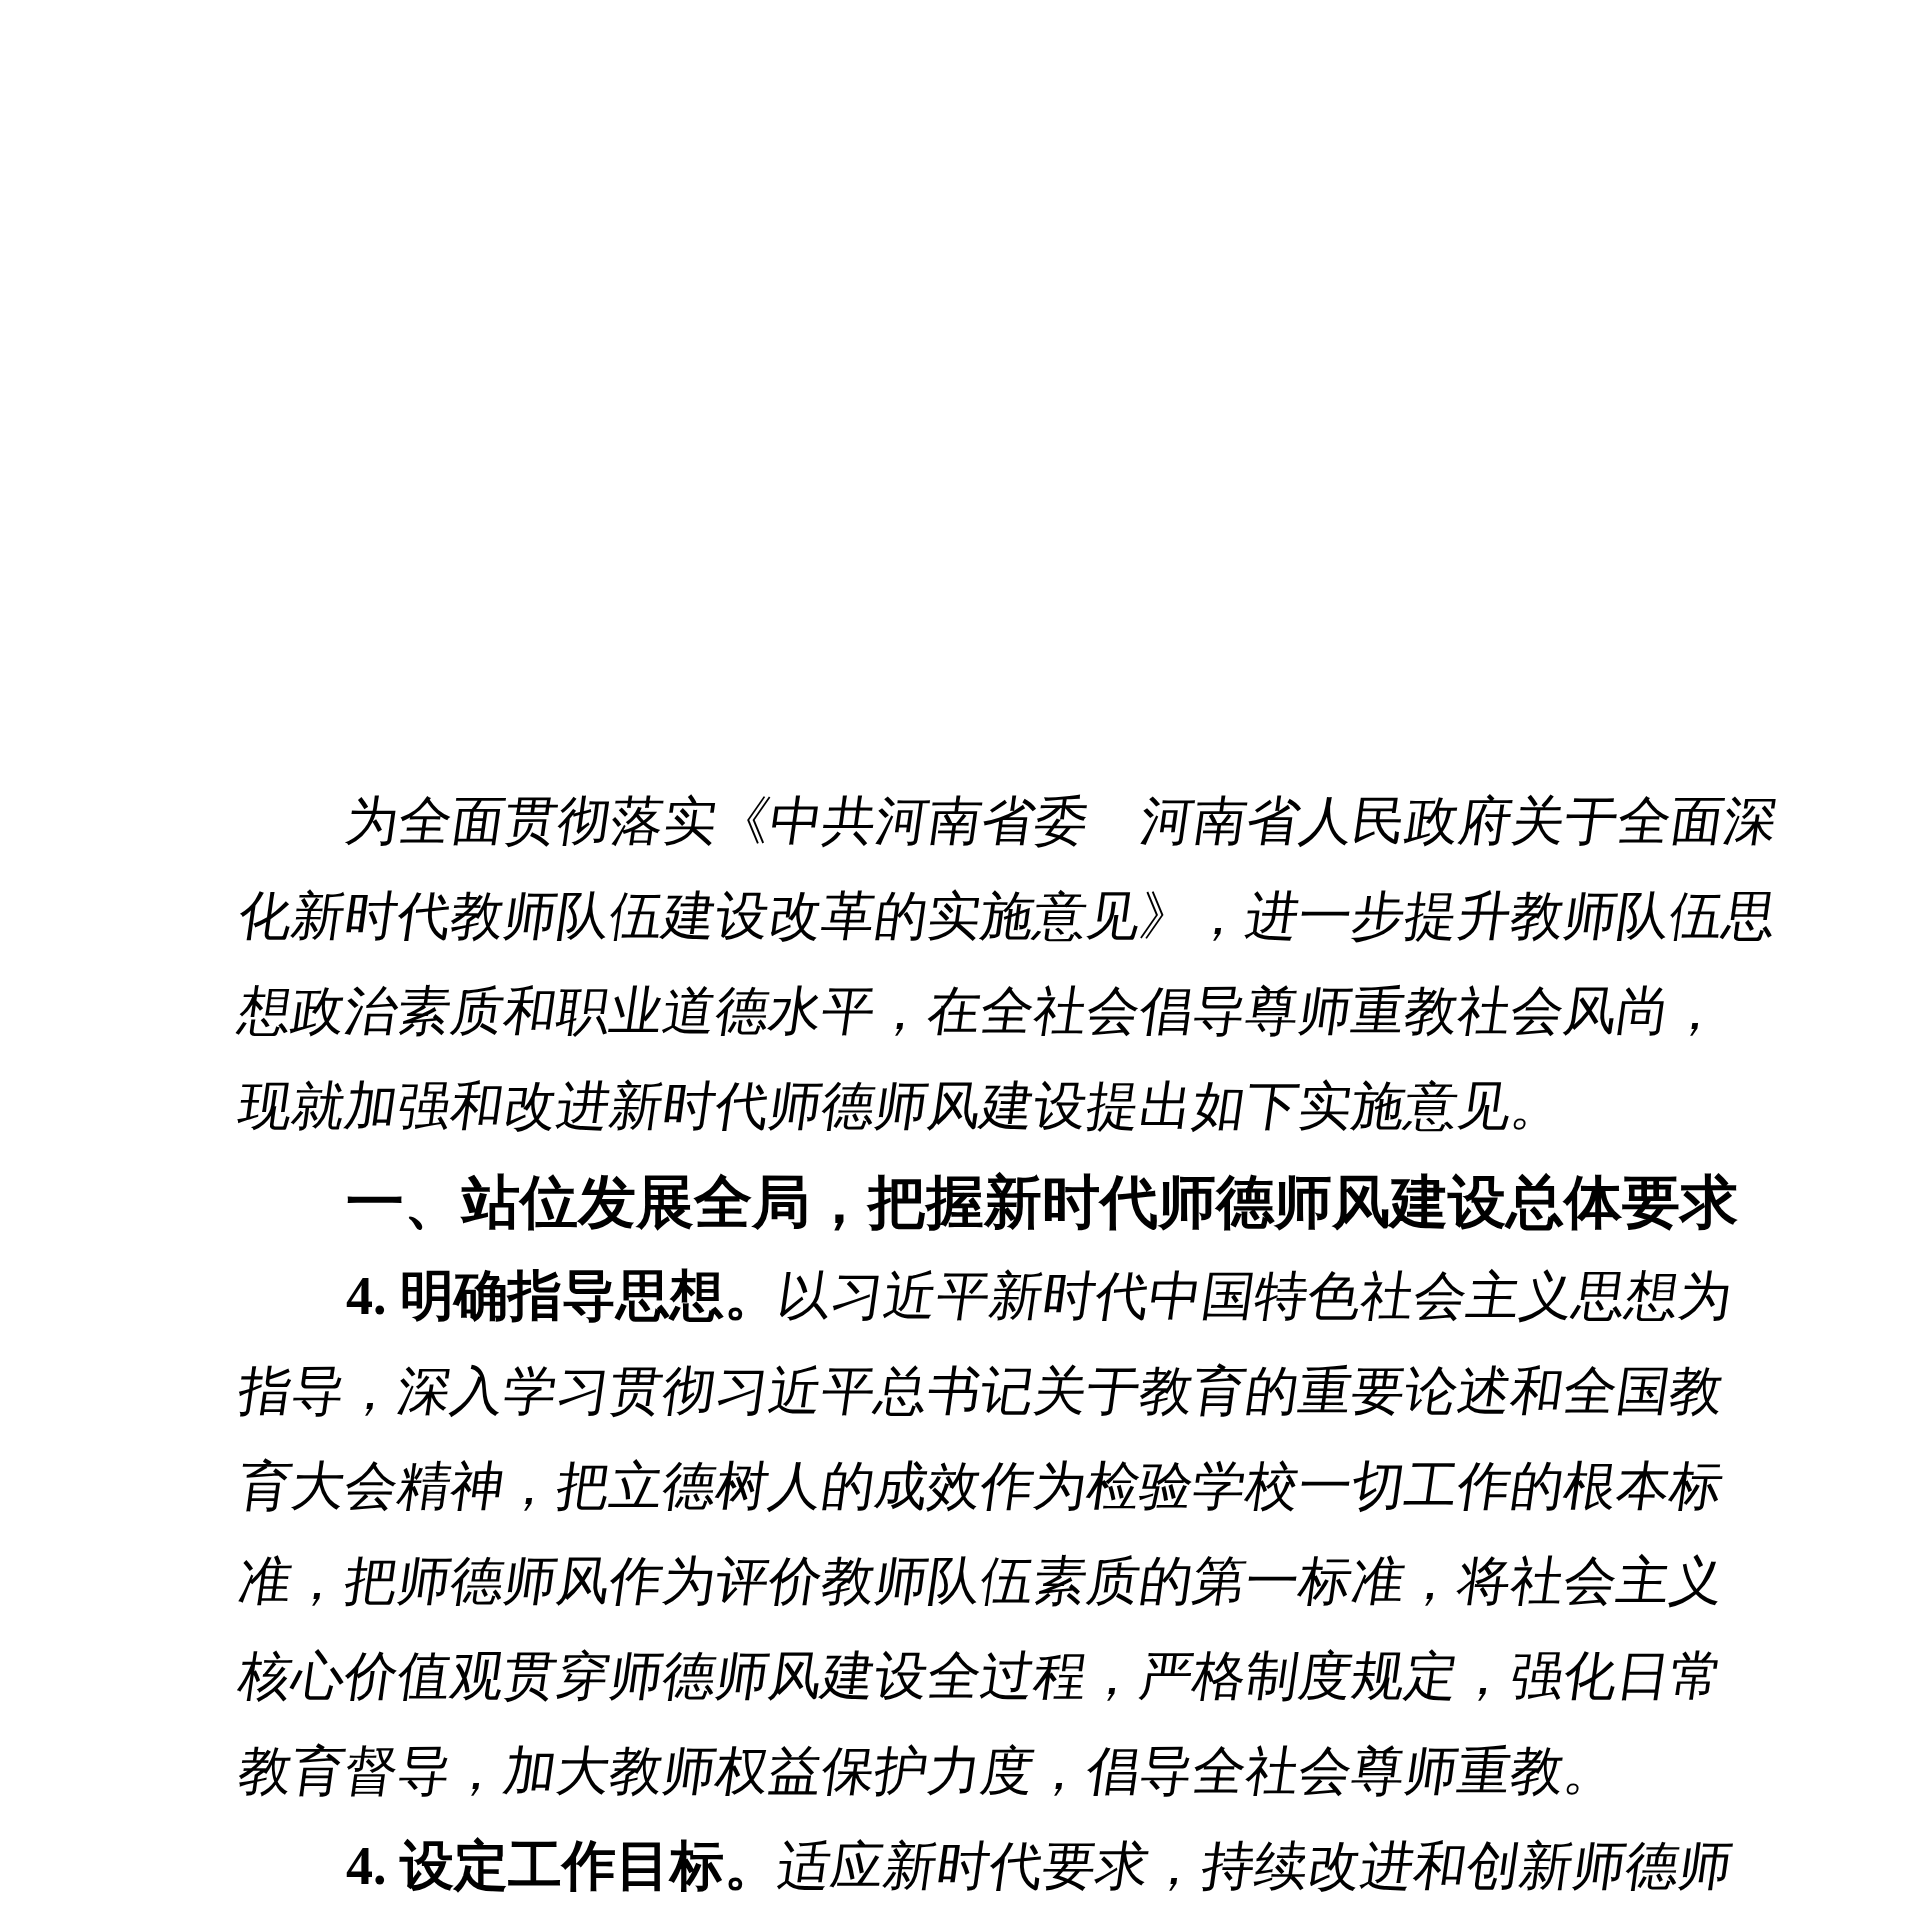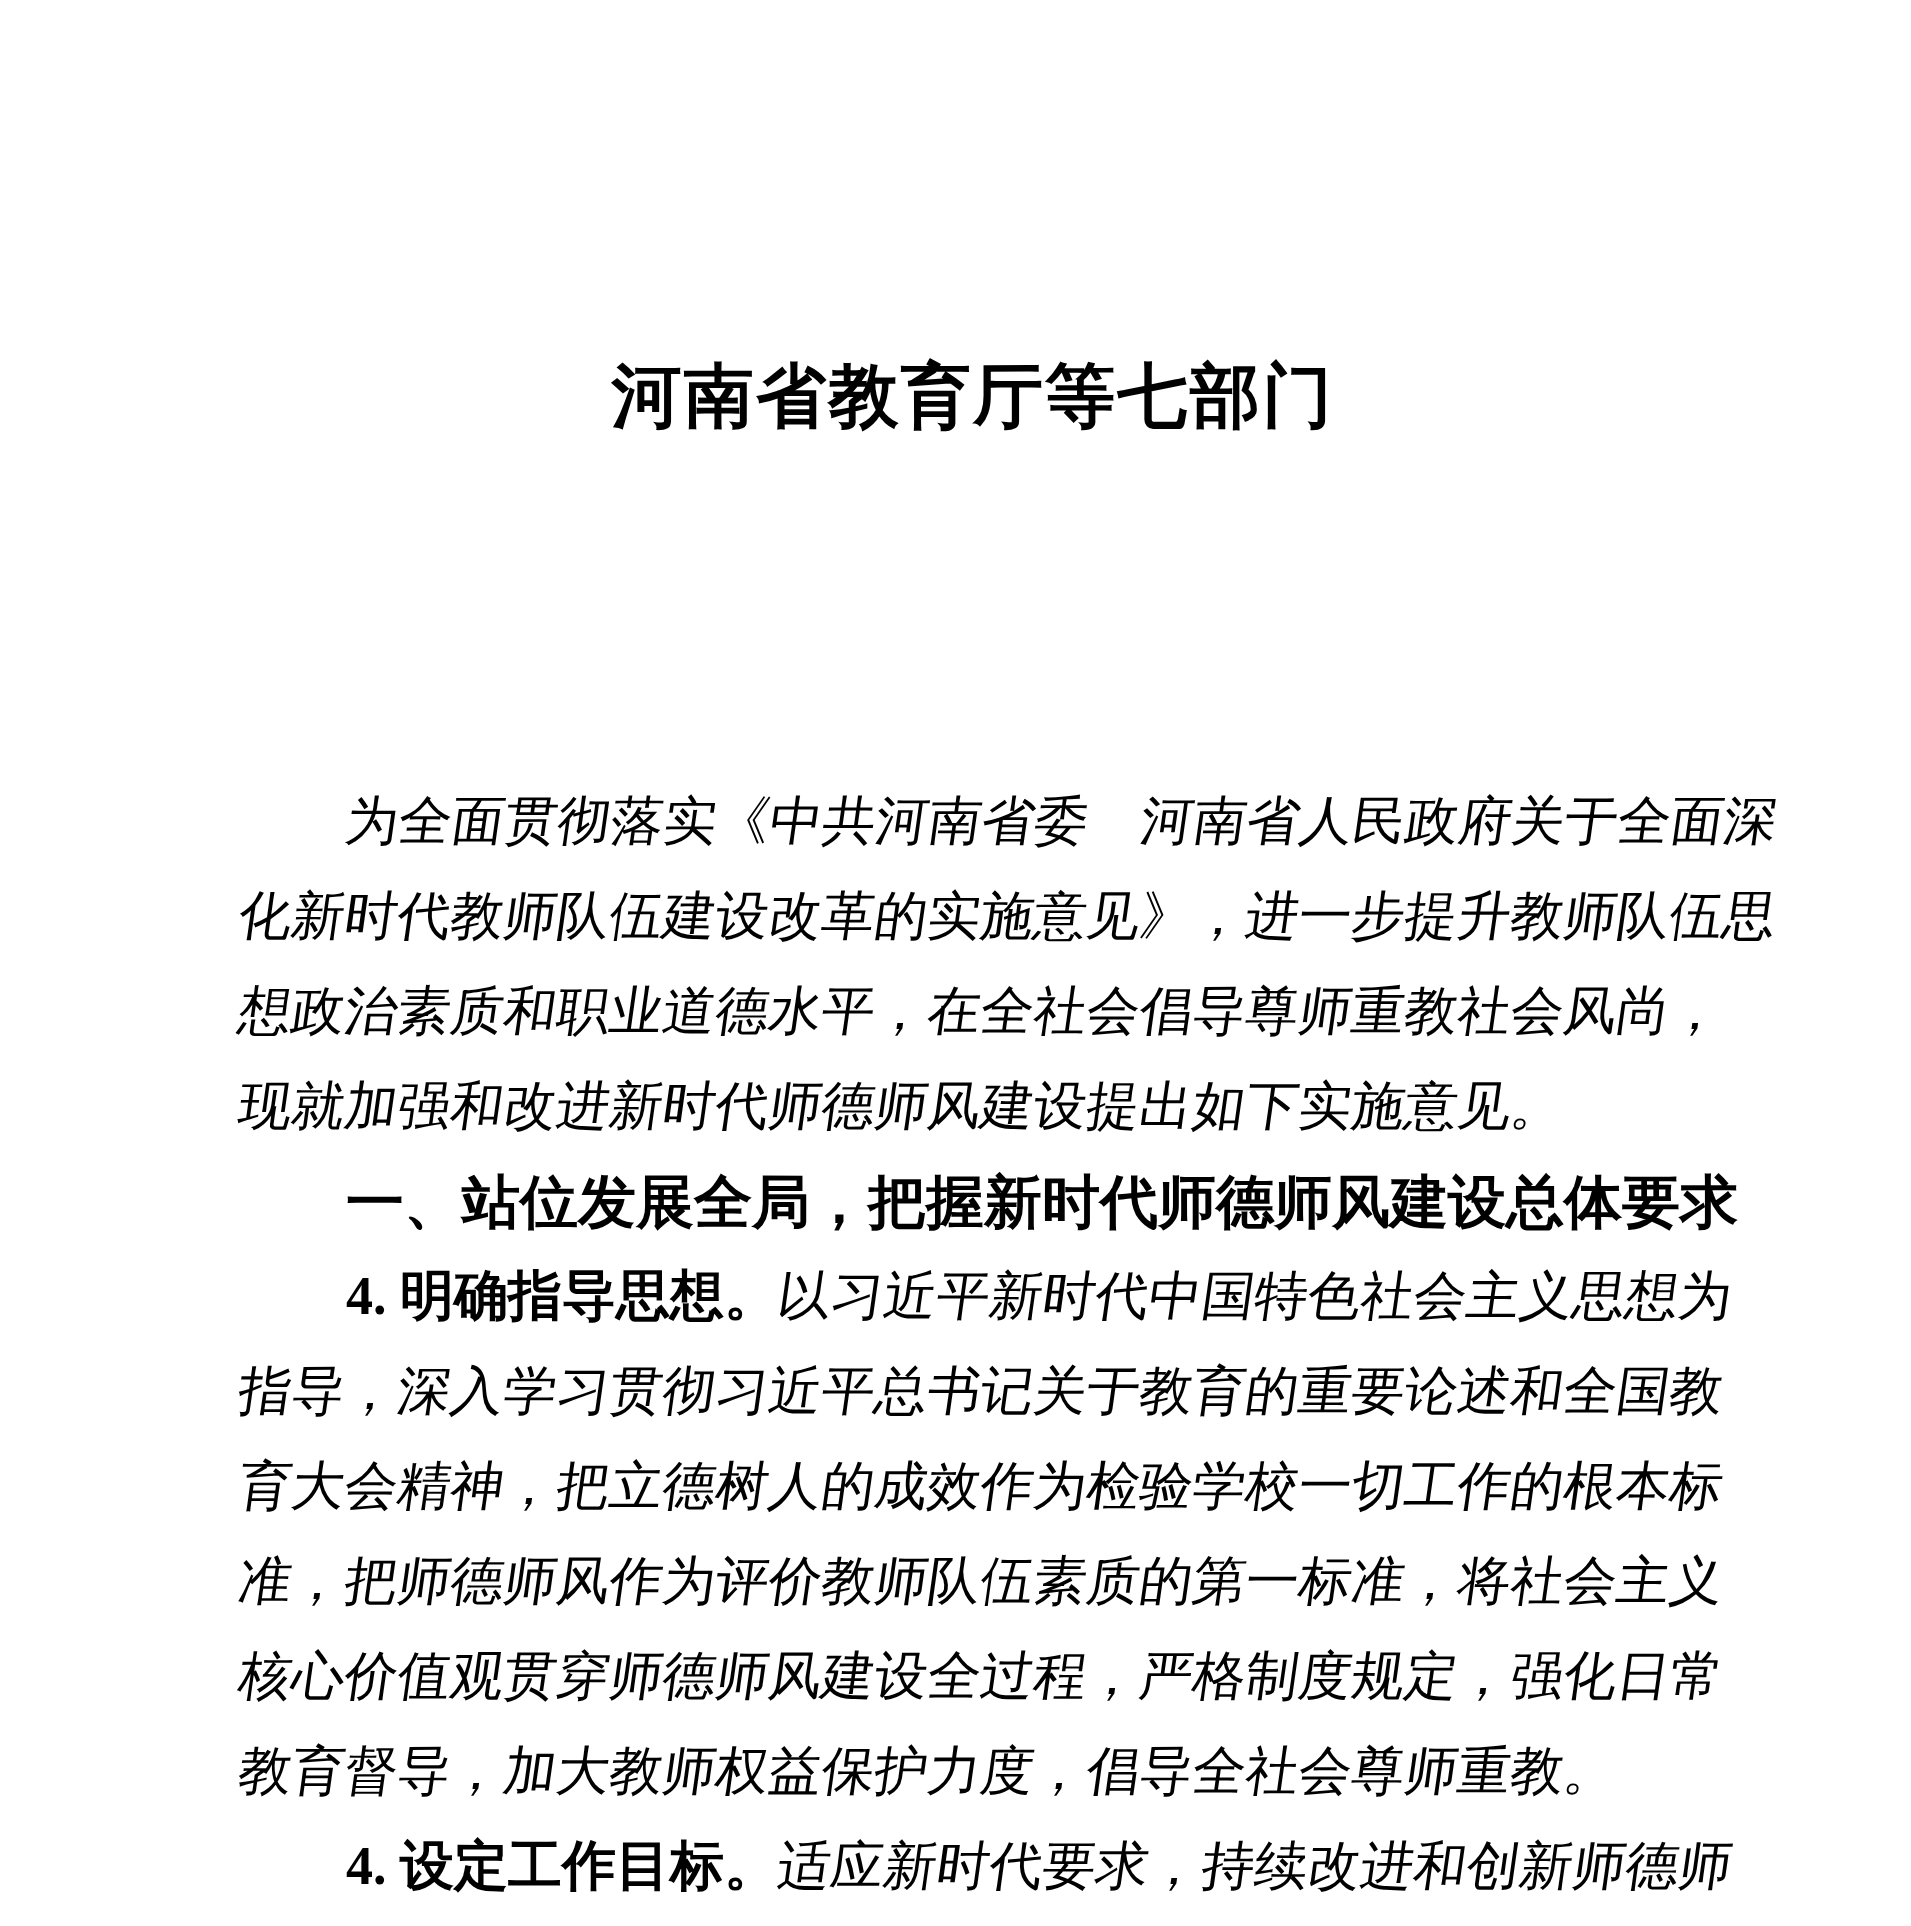"河南省教育厅等七部门" div.title-line { html: <div>河南省教育厅等七部门</div> -> none }
